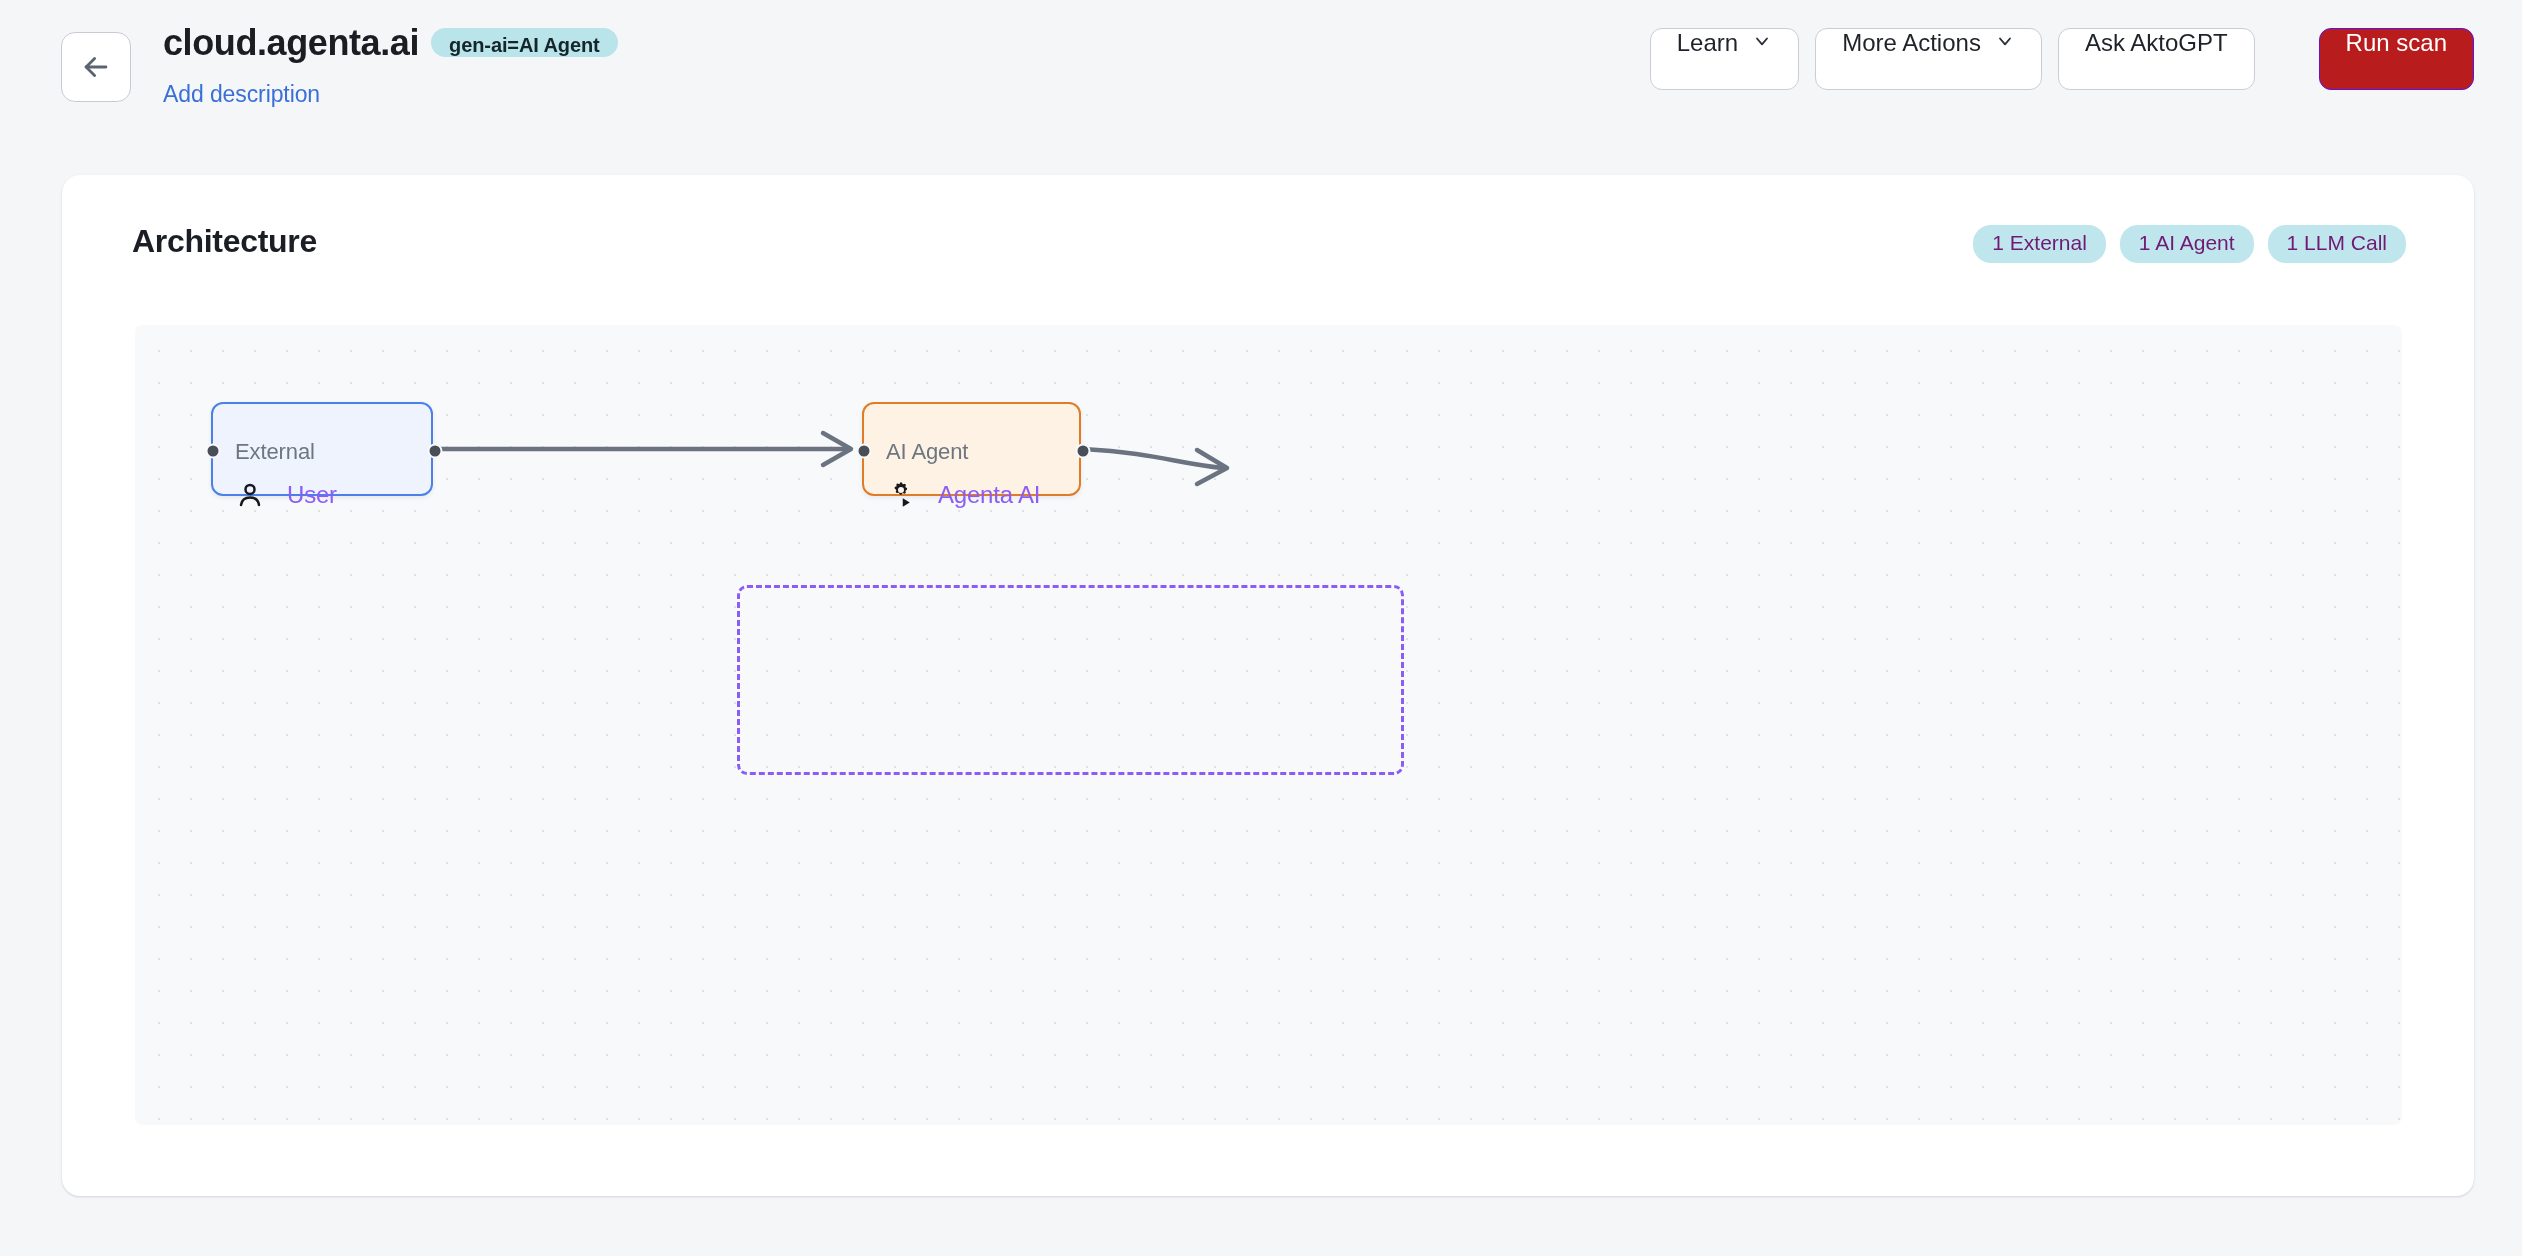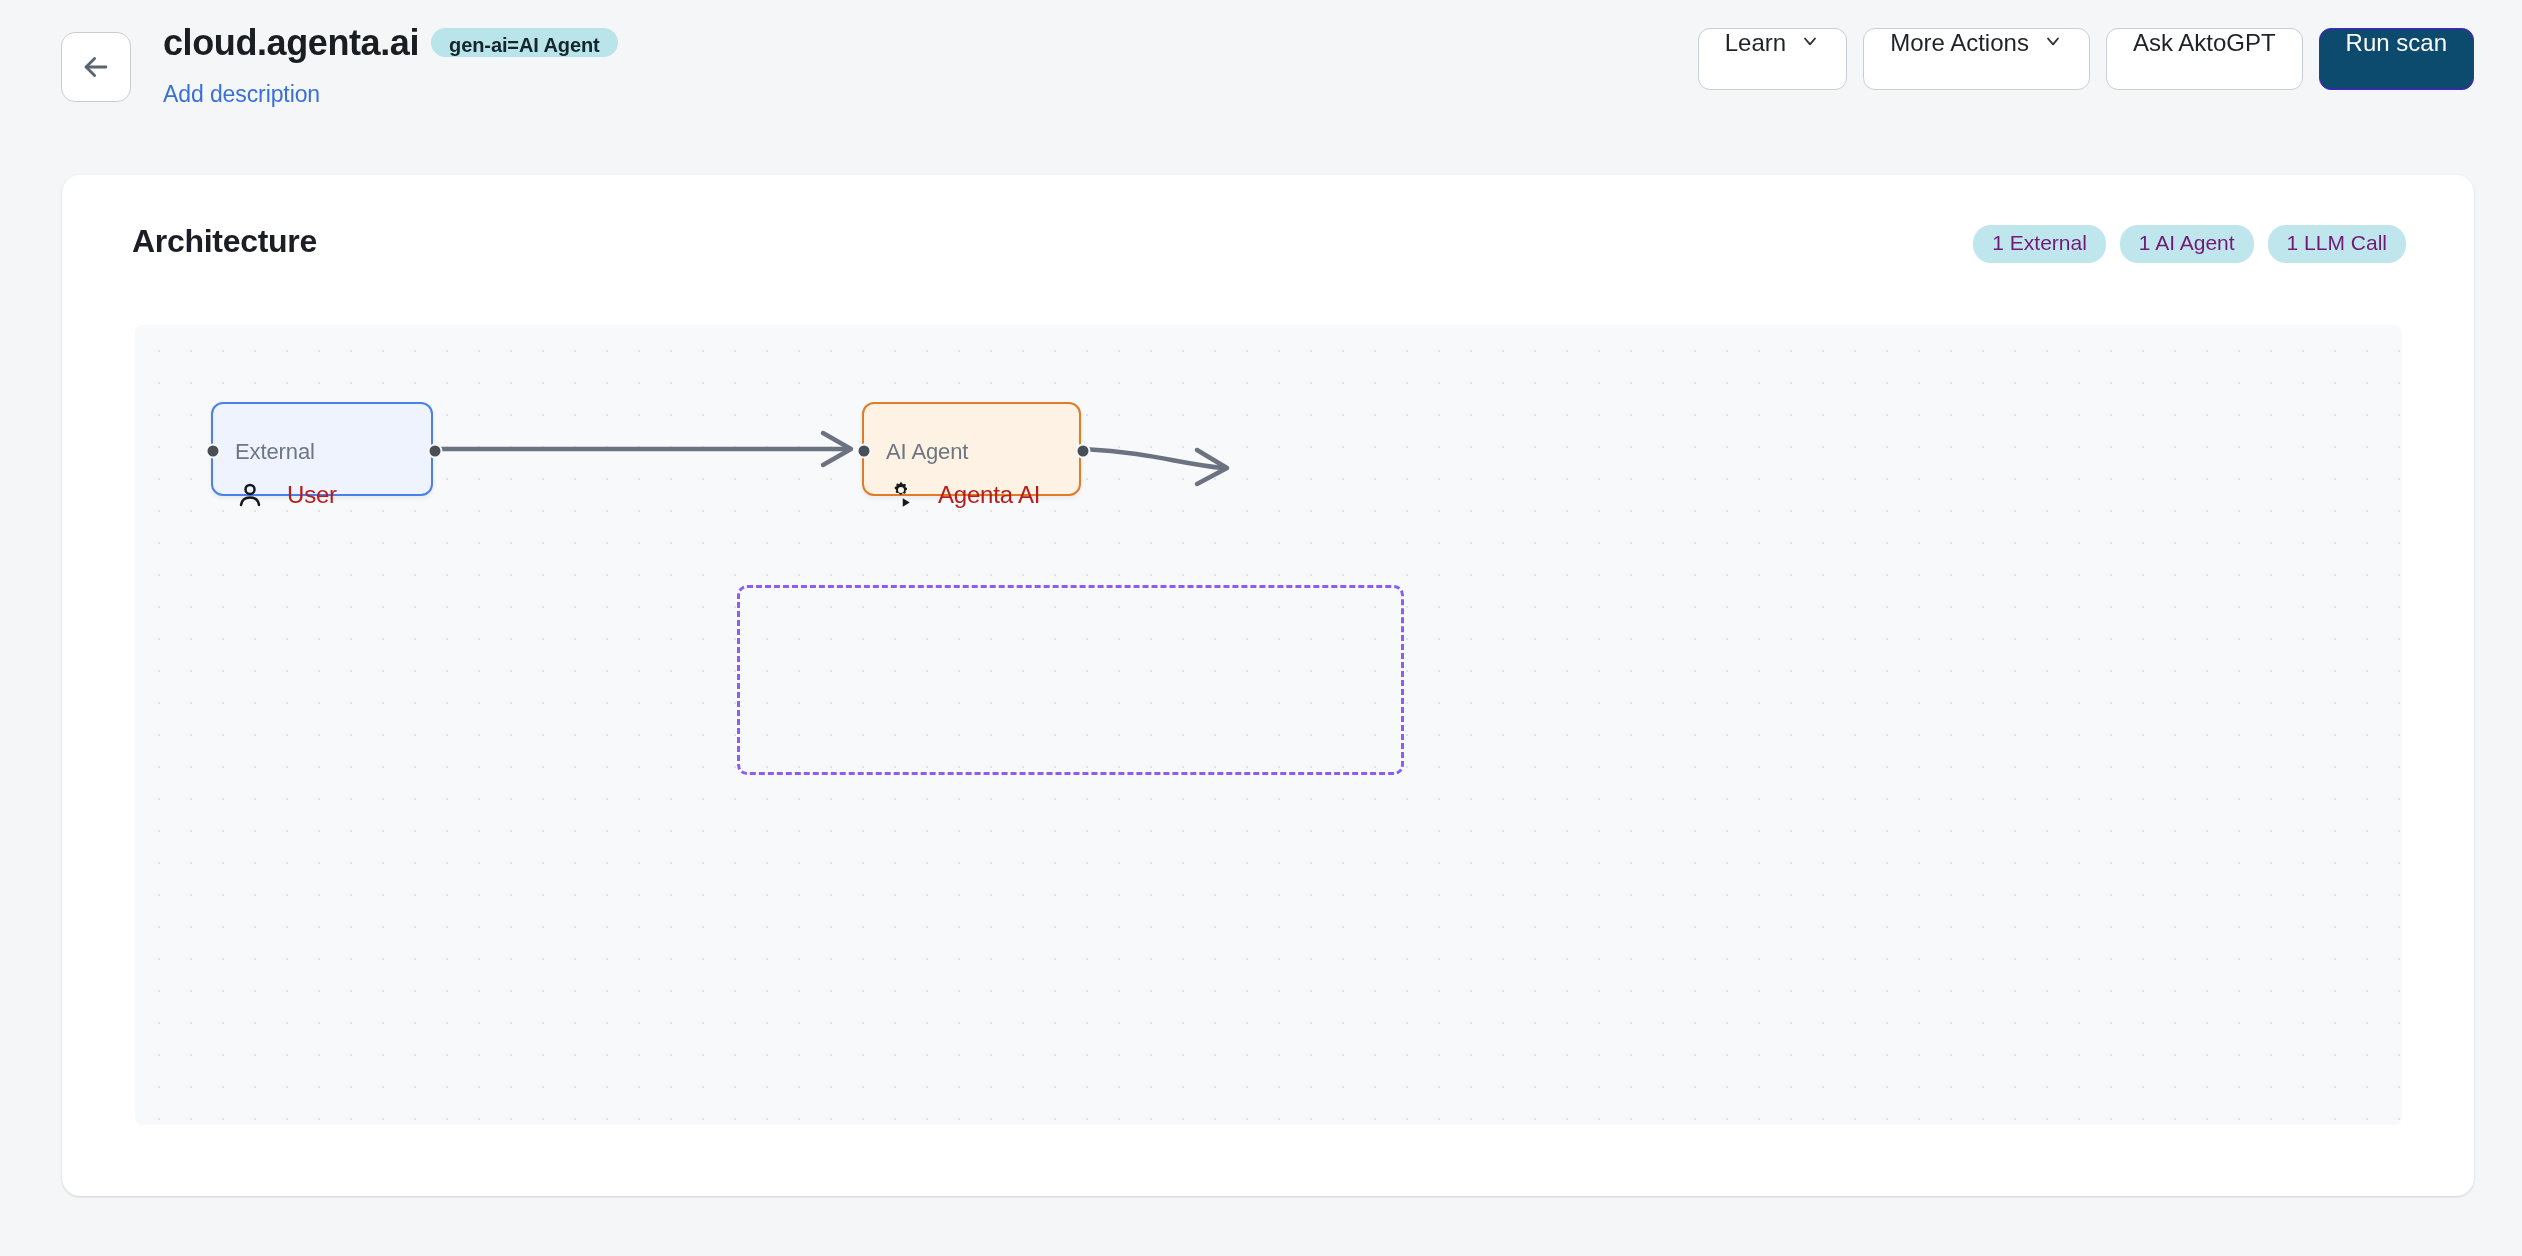"Run scan" .btn-primary { background: #0c4a6e -> #b91c1c; margin-left: none -> 48px }
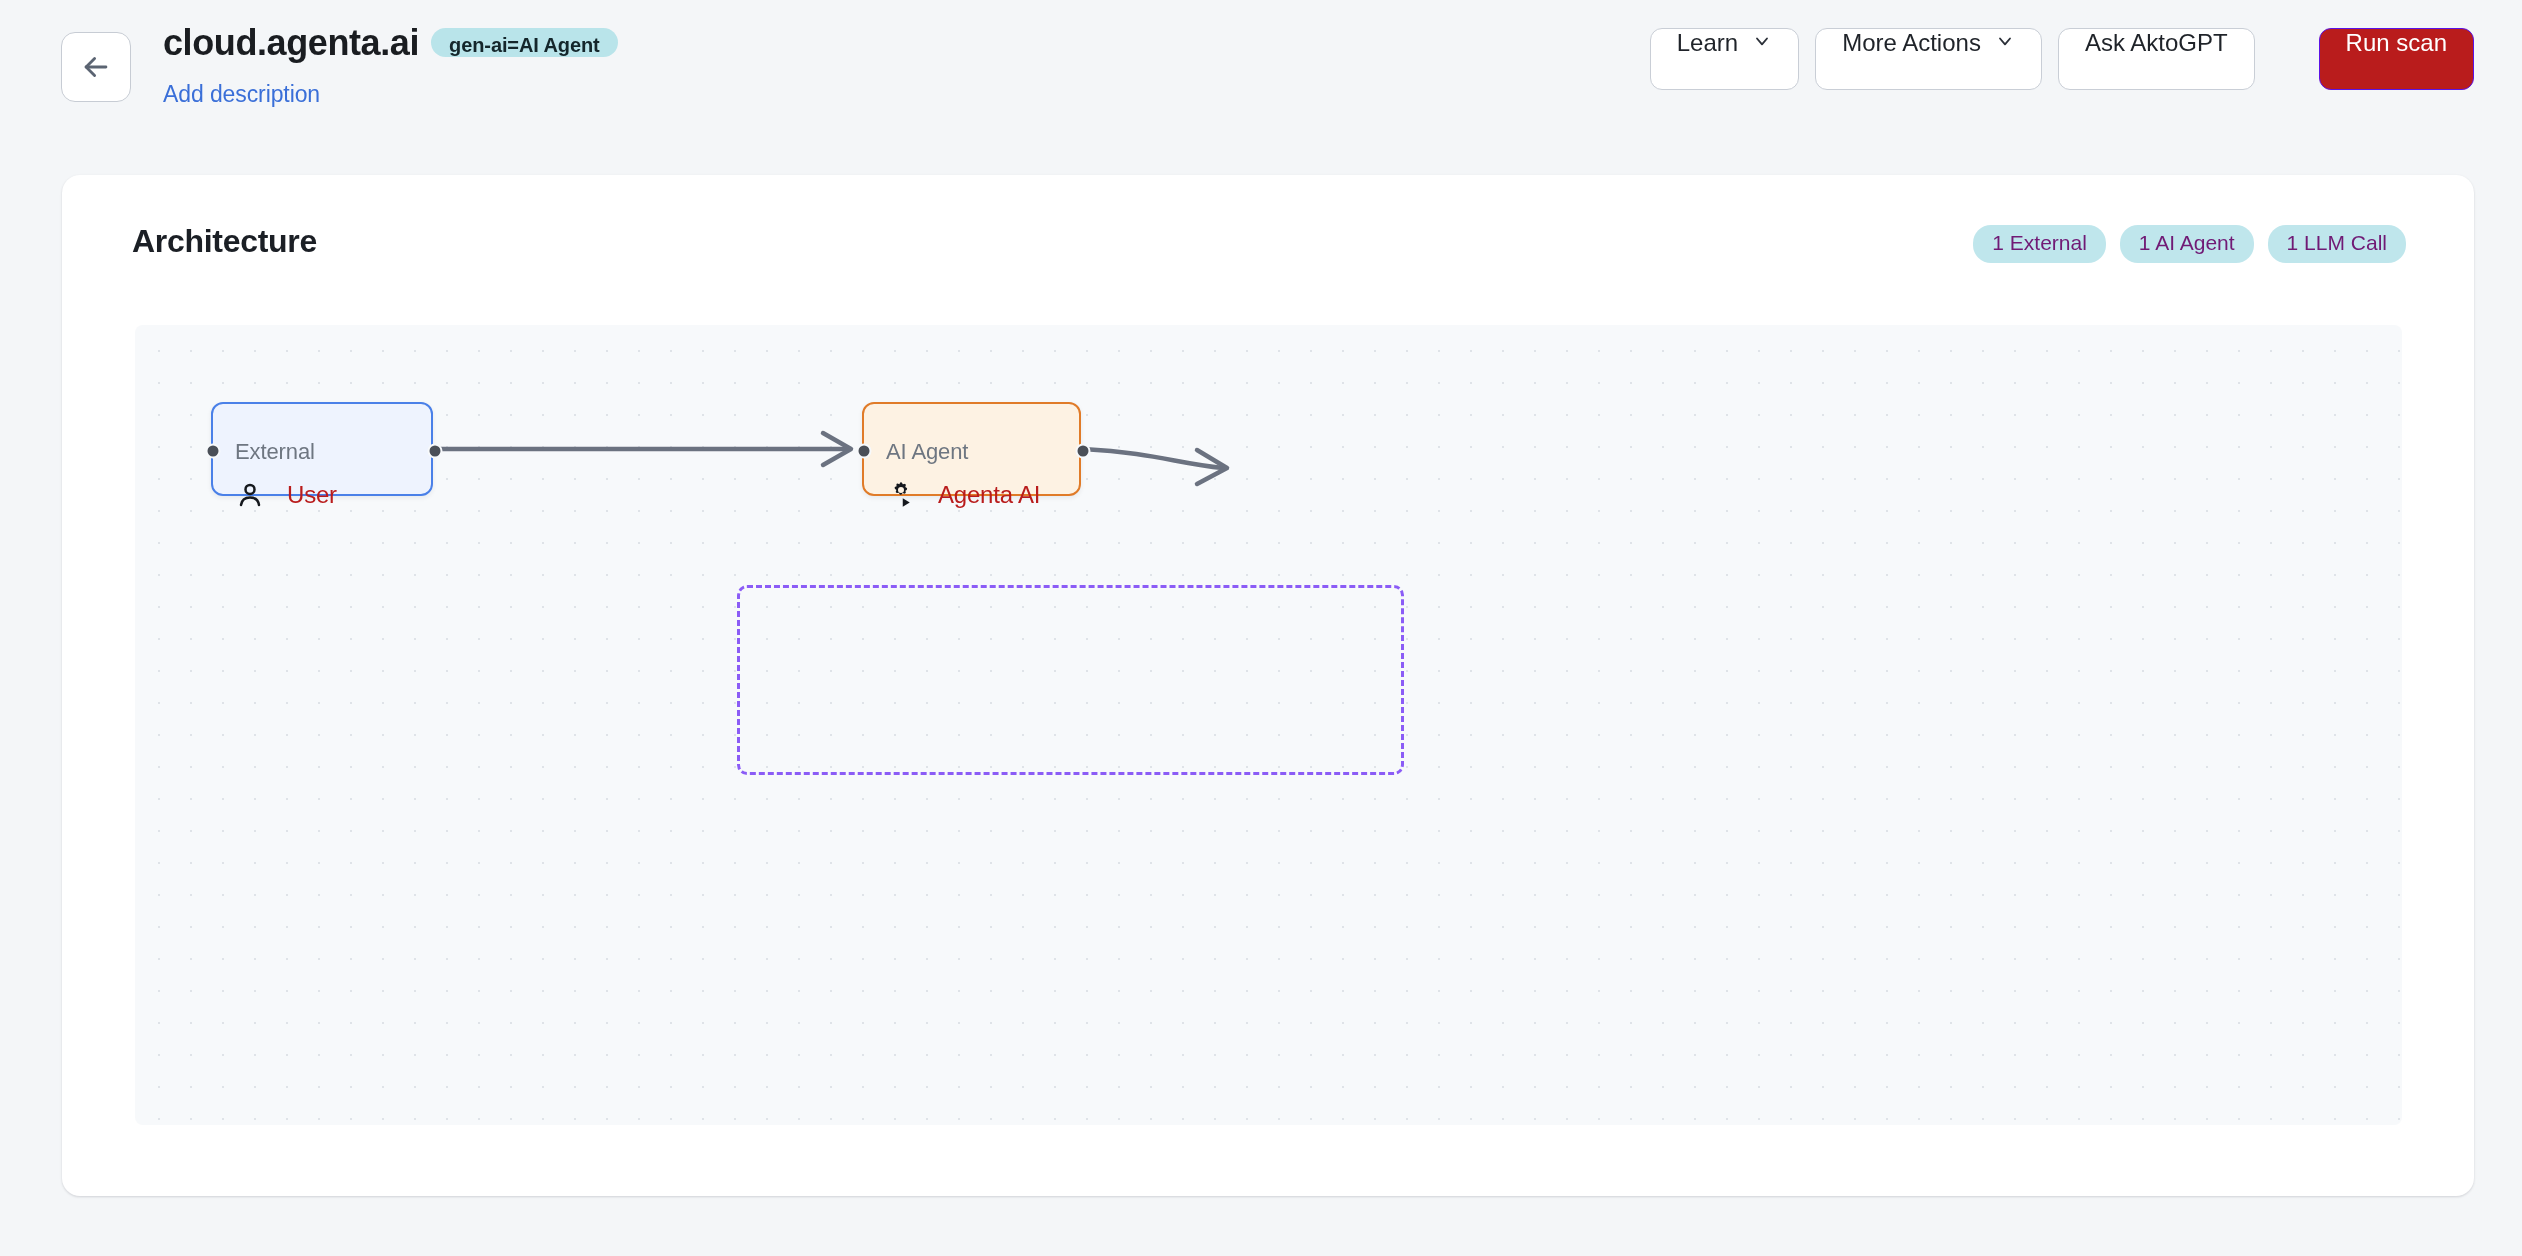"User" .node-label { color: #b91c1c -> #8b5cf6 }
